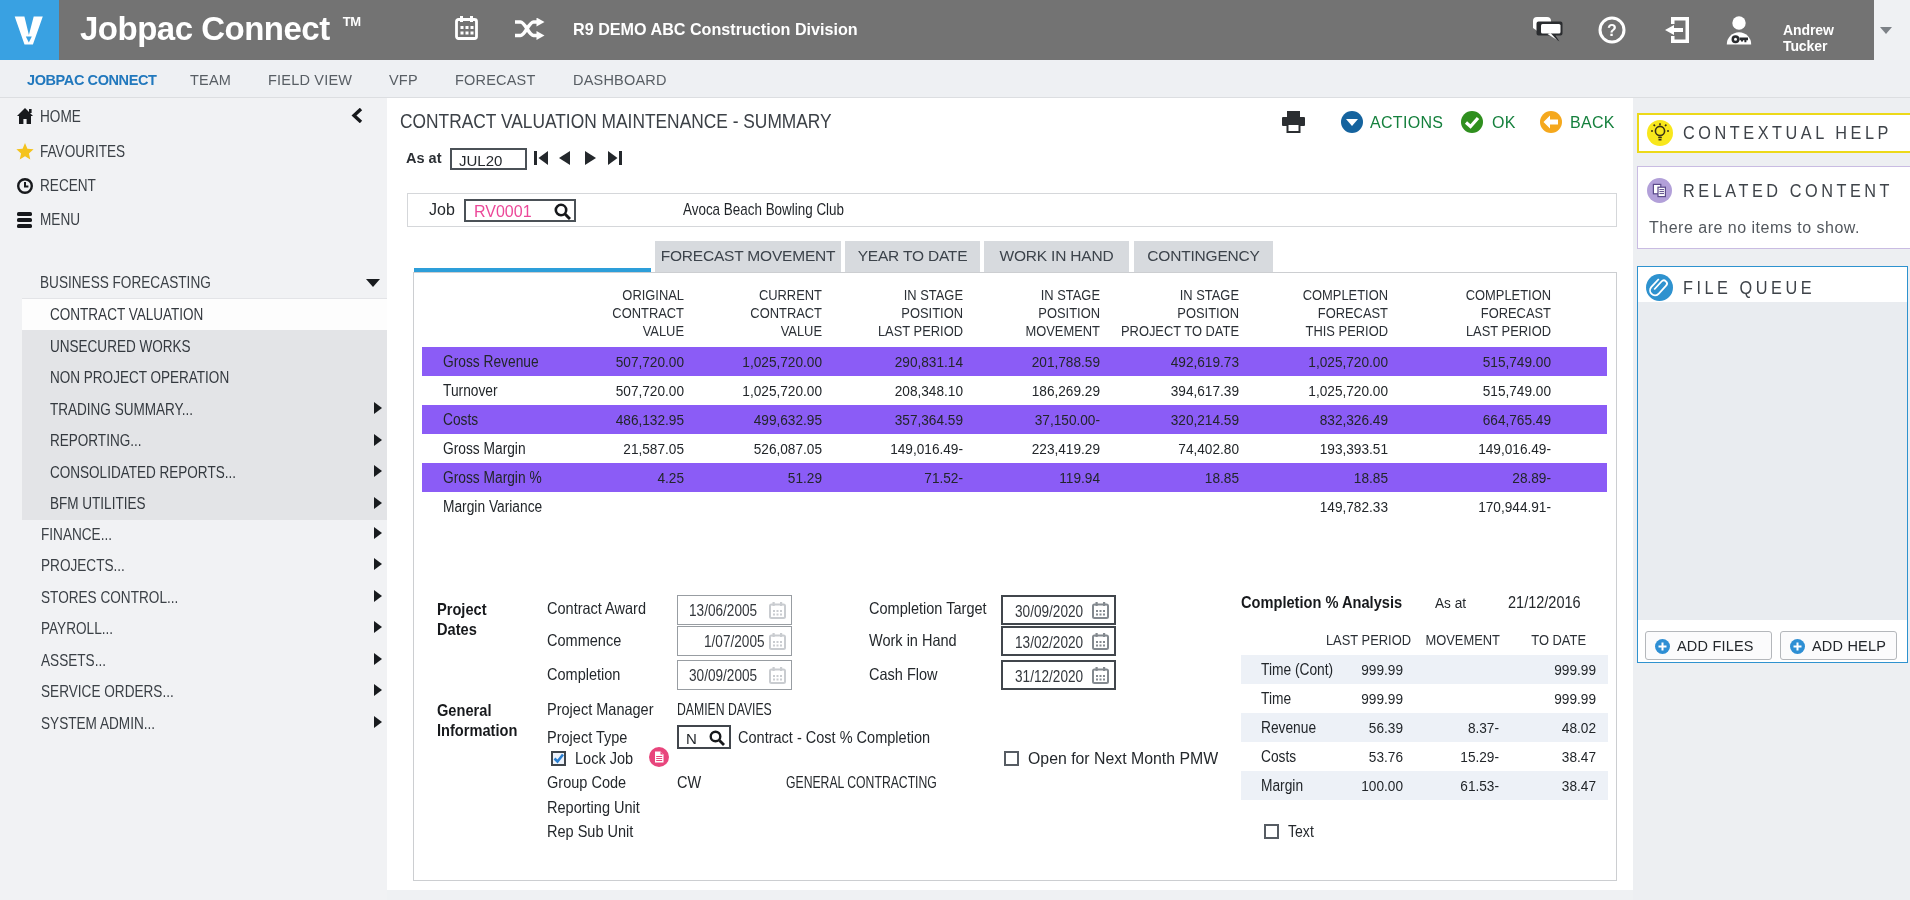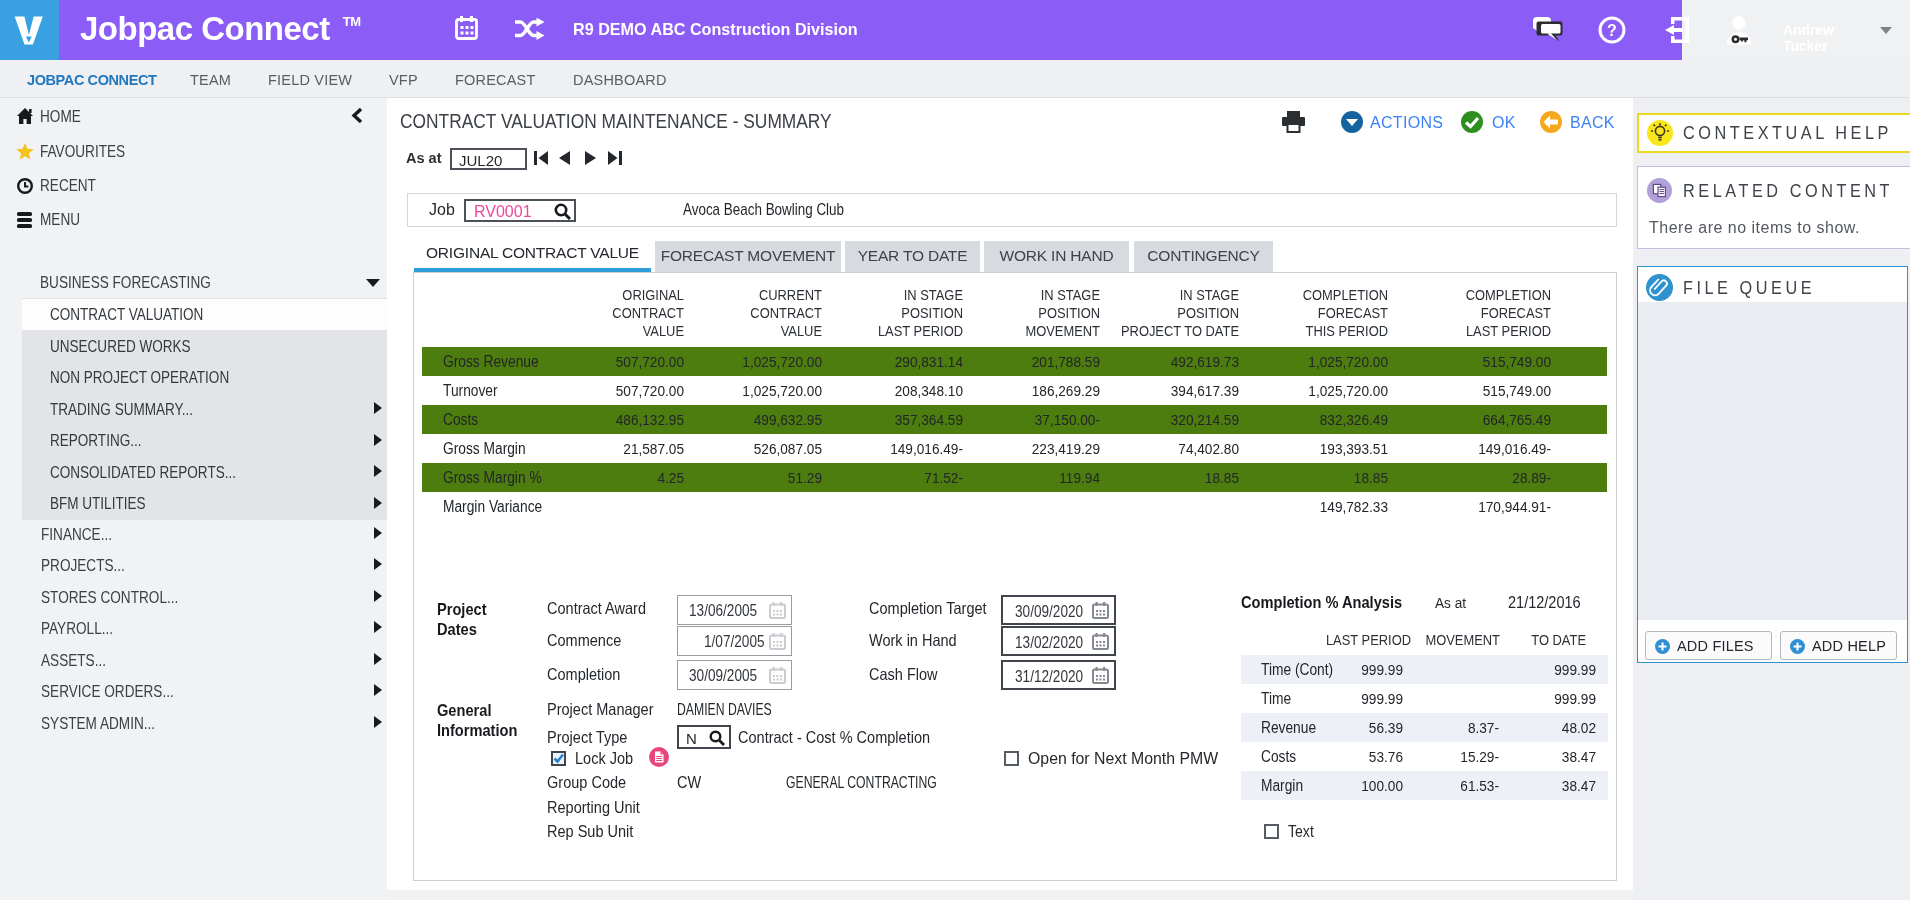"Jobpac Connect TM" #topbar { background: #8b5cf6 -> #737373; width: 1682px -> 1874px }
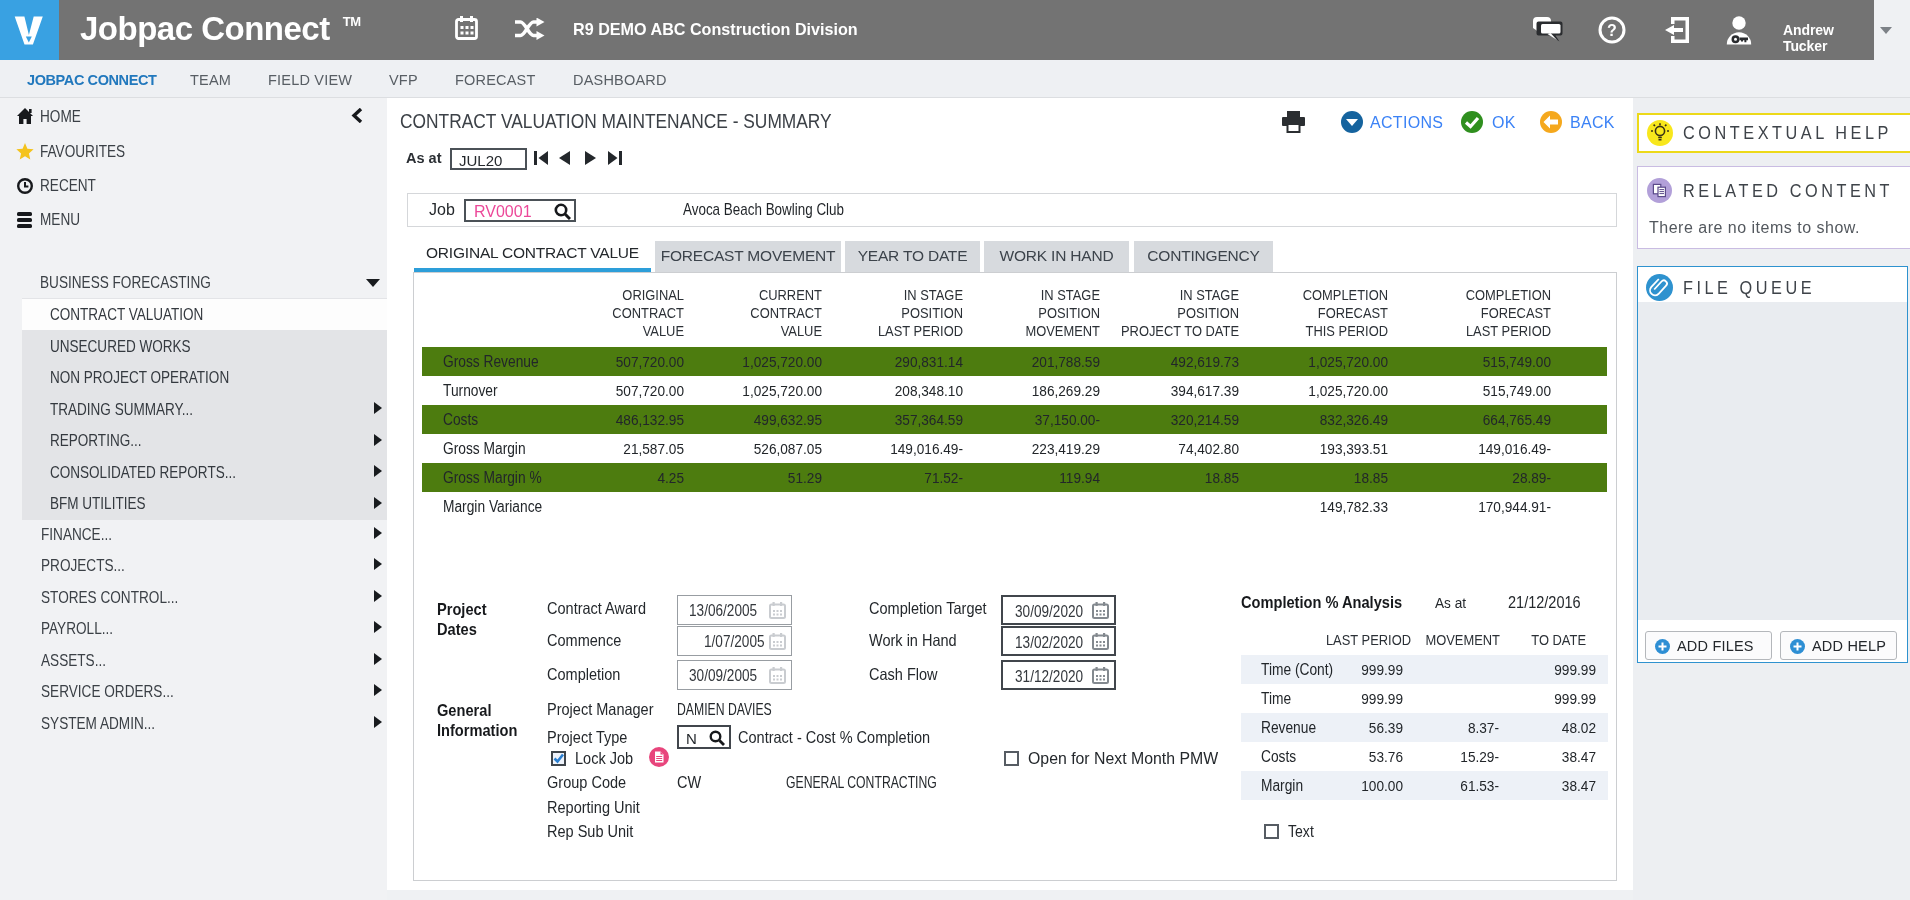"ACTIONS" .hbtn-t { color: #3b82f6 -> #15803d }
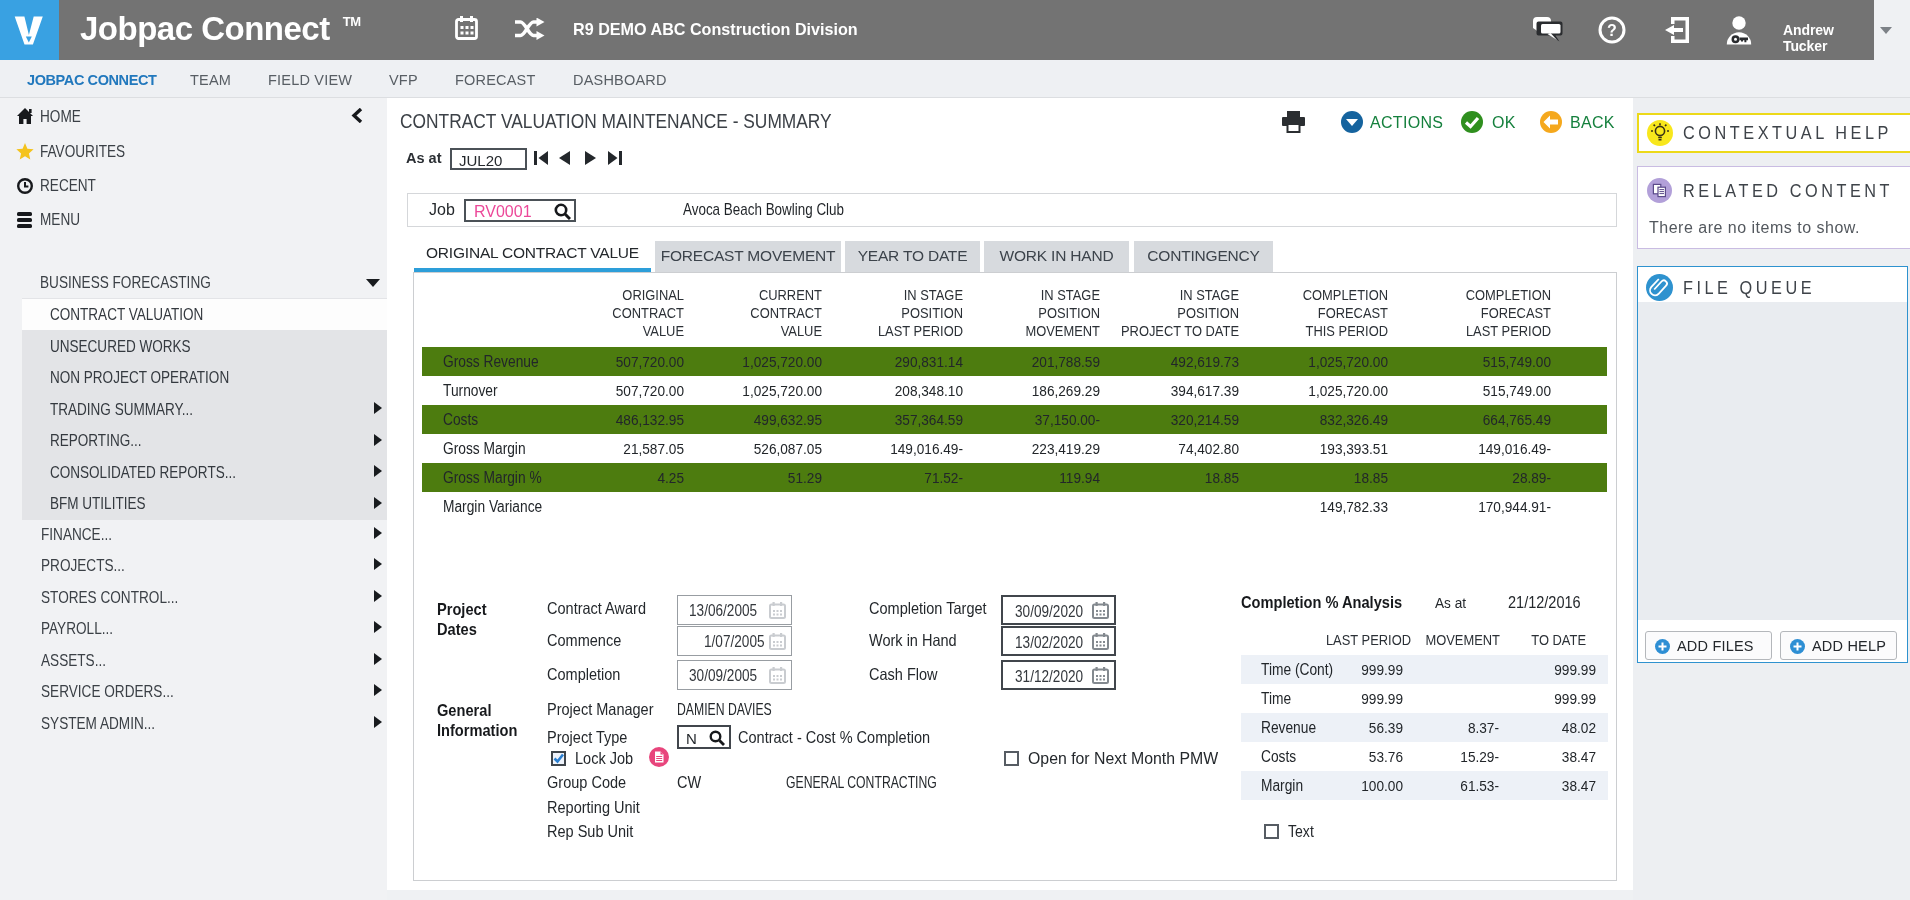"ORIGINAL CONTRACT VALUE" div { html: <div> <div>ORIGINAL CONTRACT VALUE</div> </div> -> none }
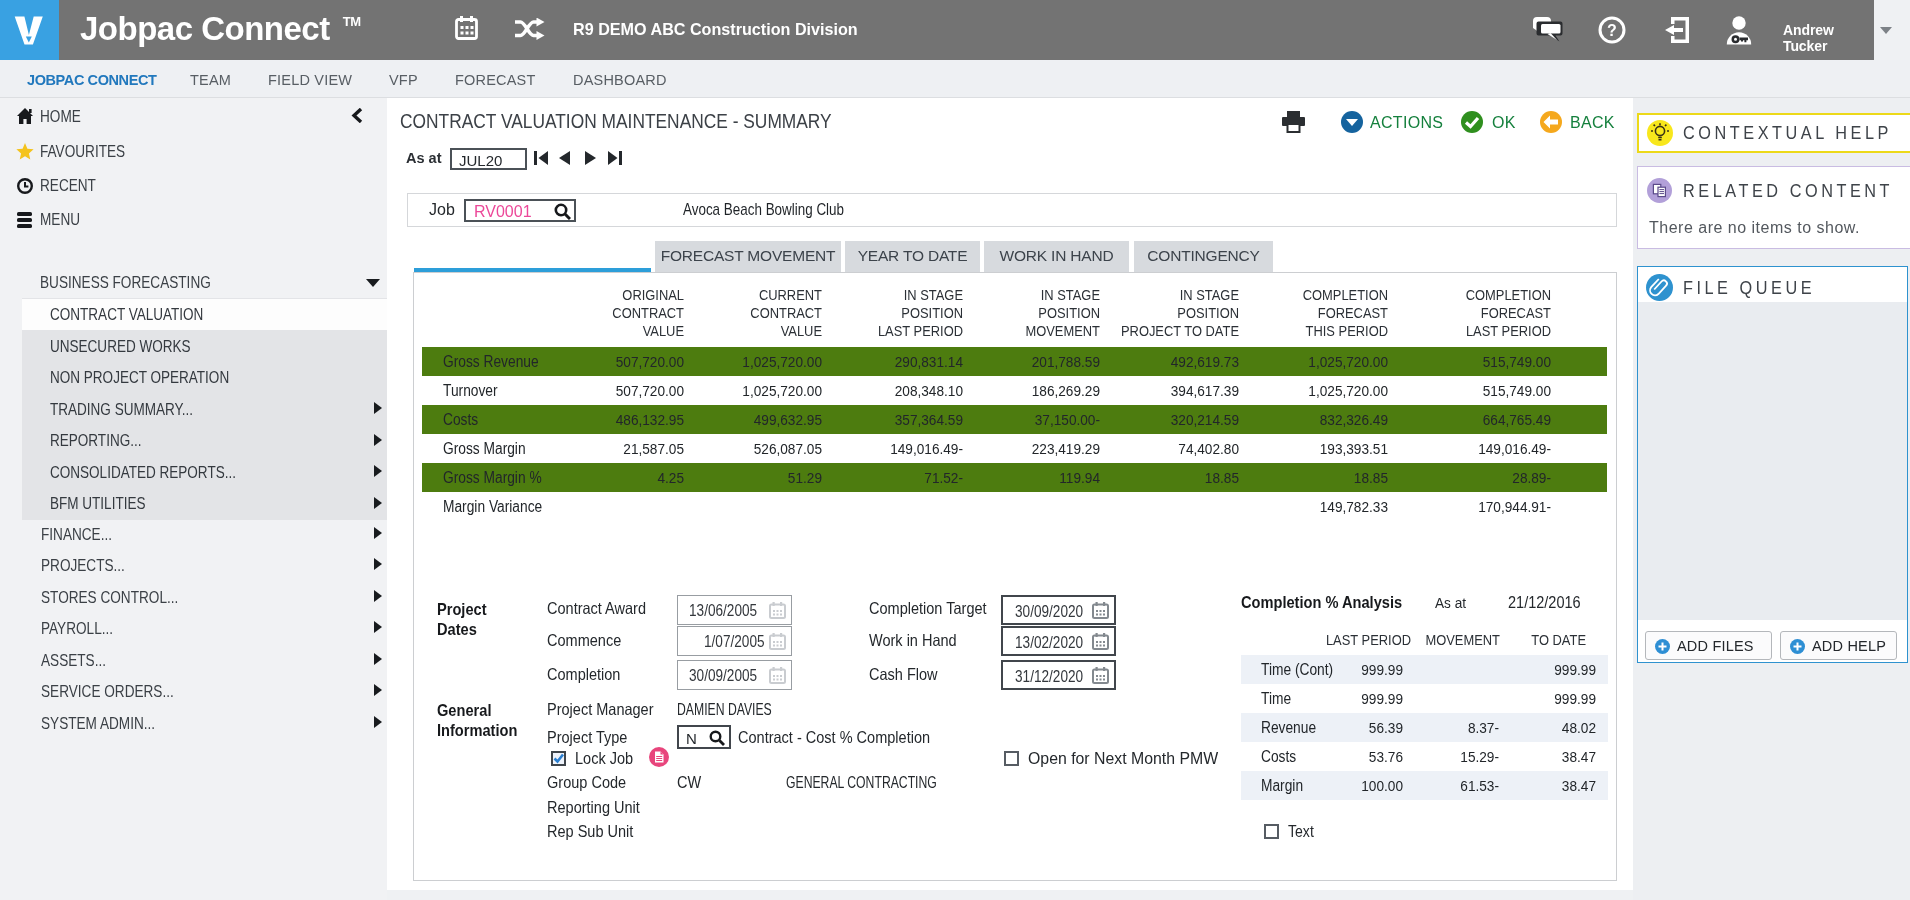"Gross Revenue" .row.sh { background: #4d7c0f -> #8b5cf6 }
